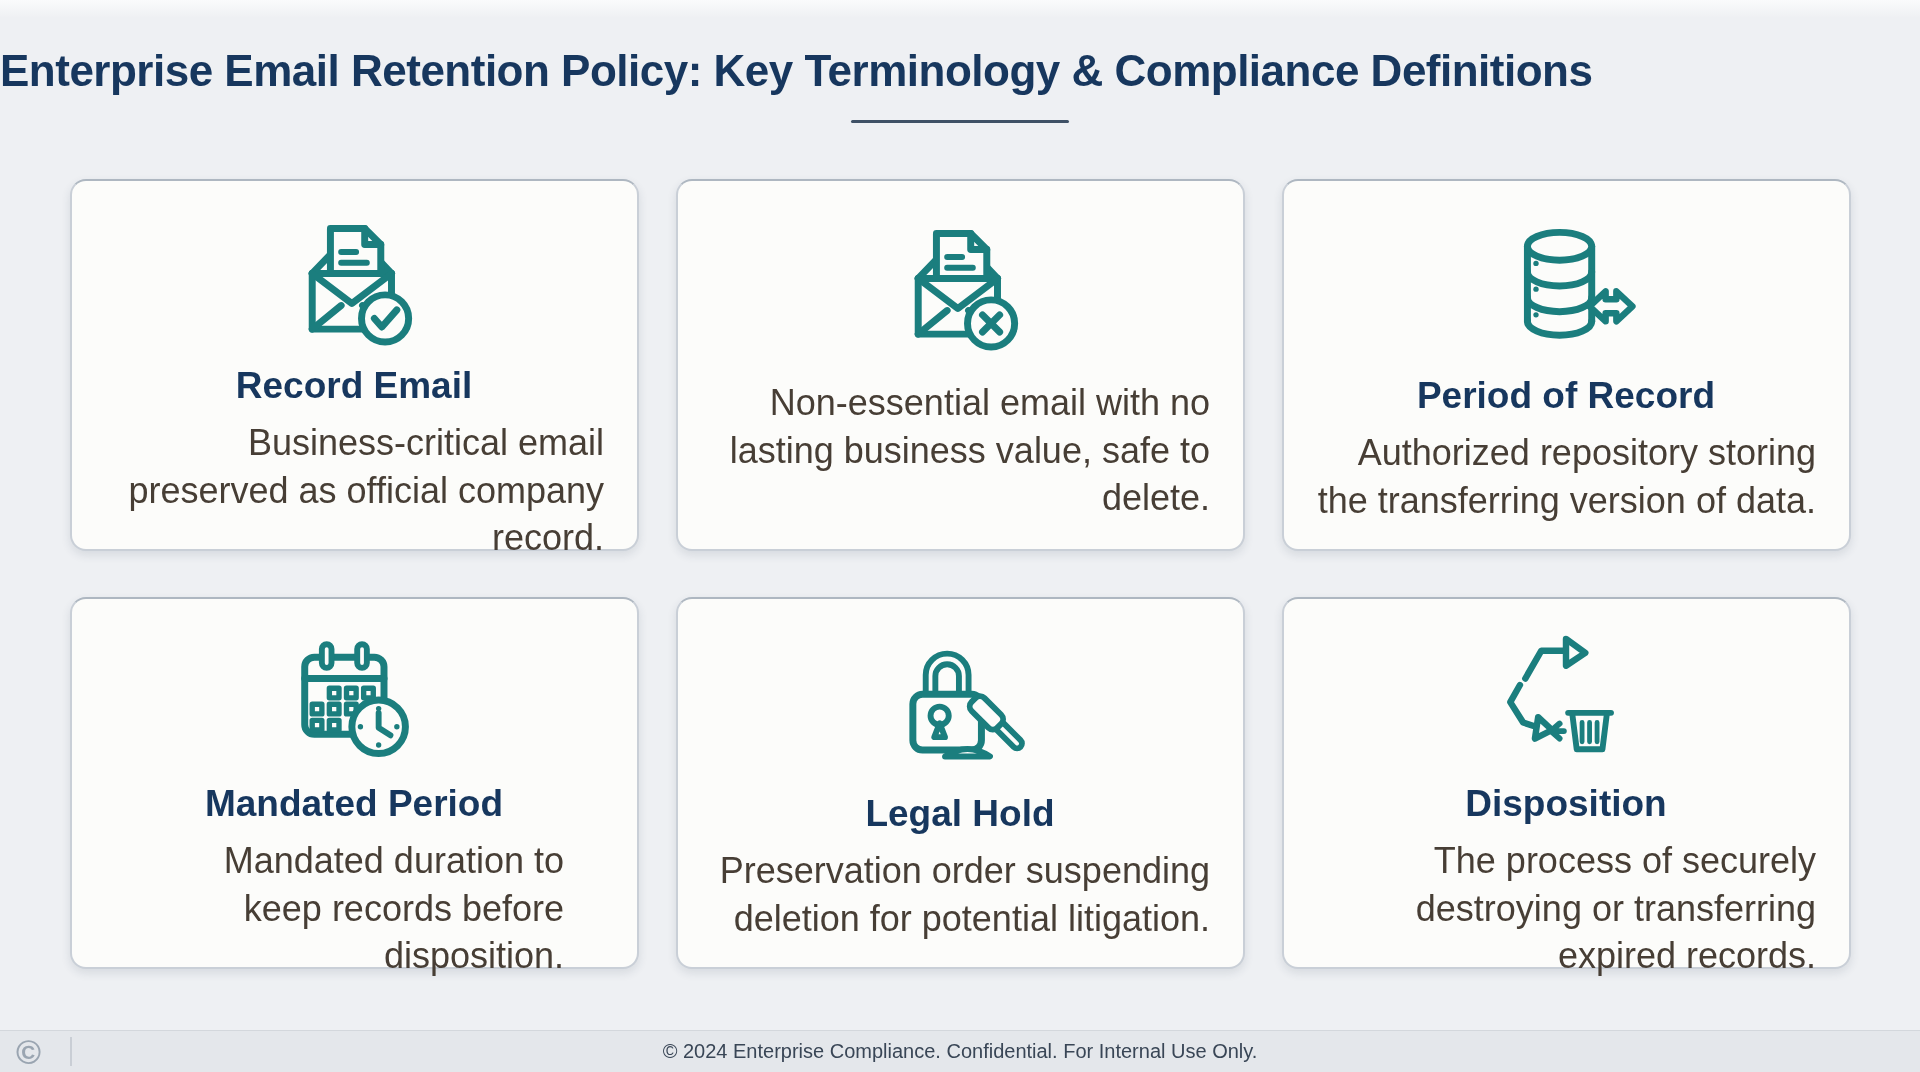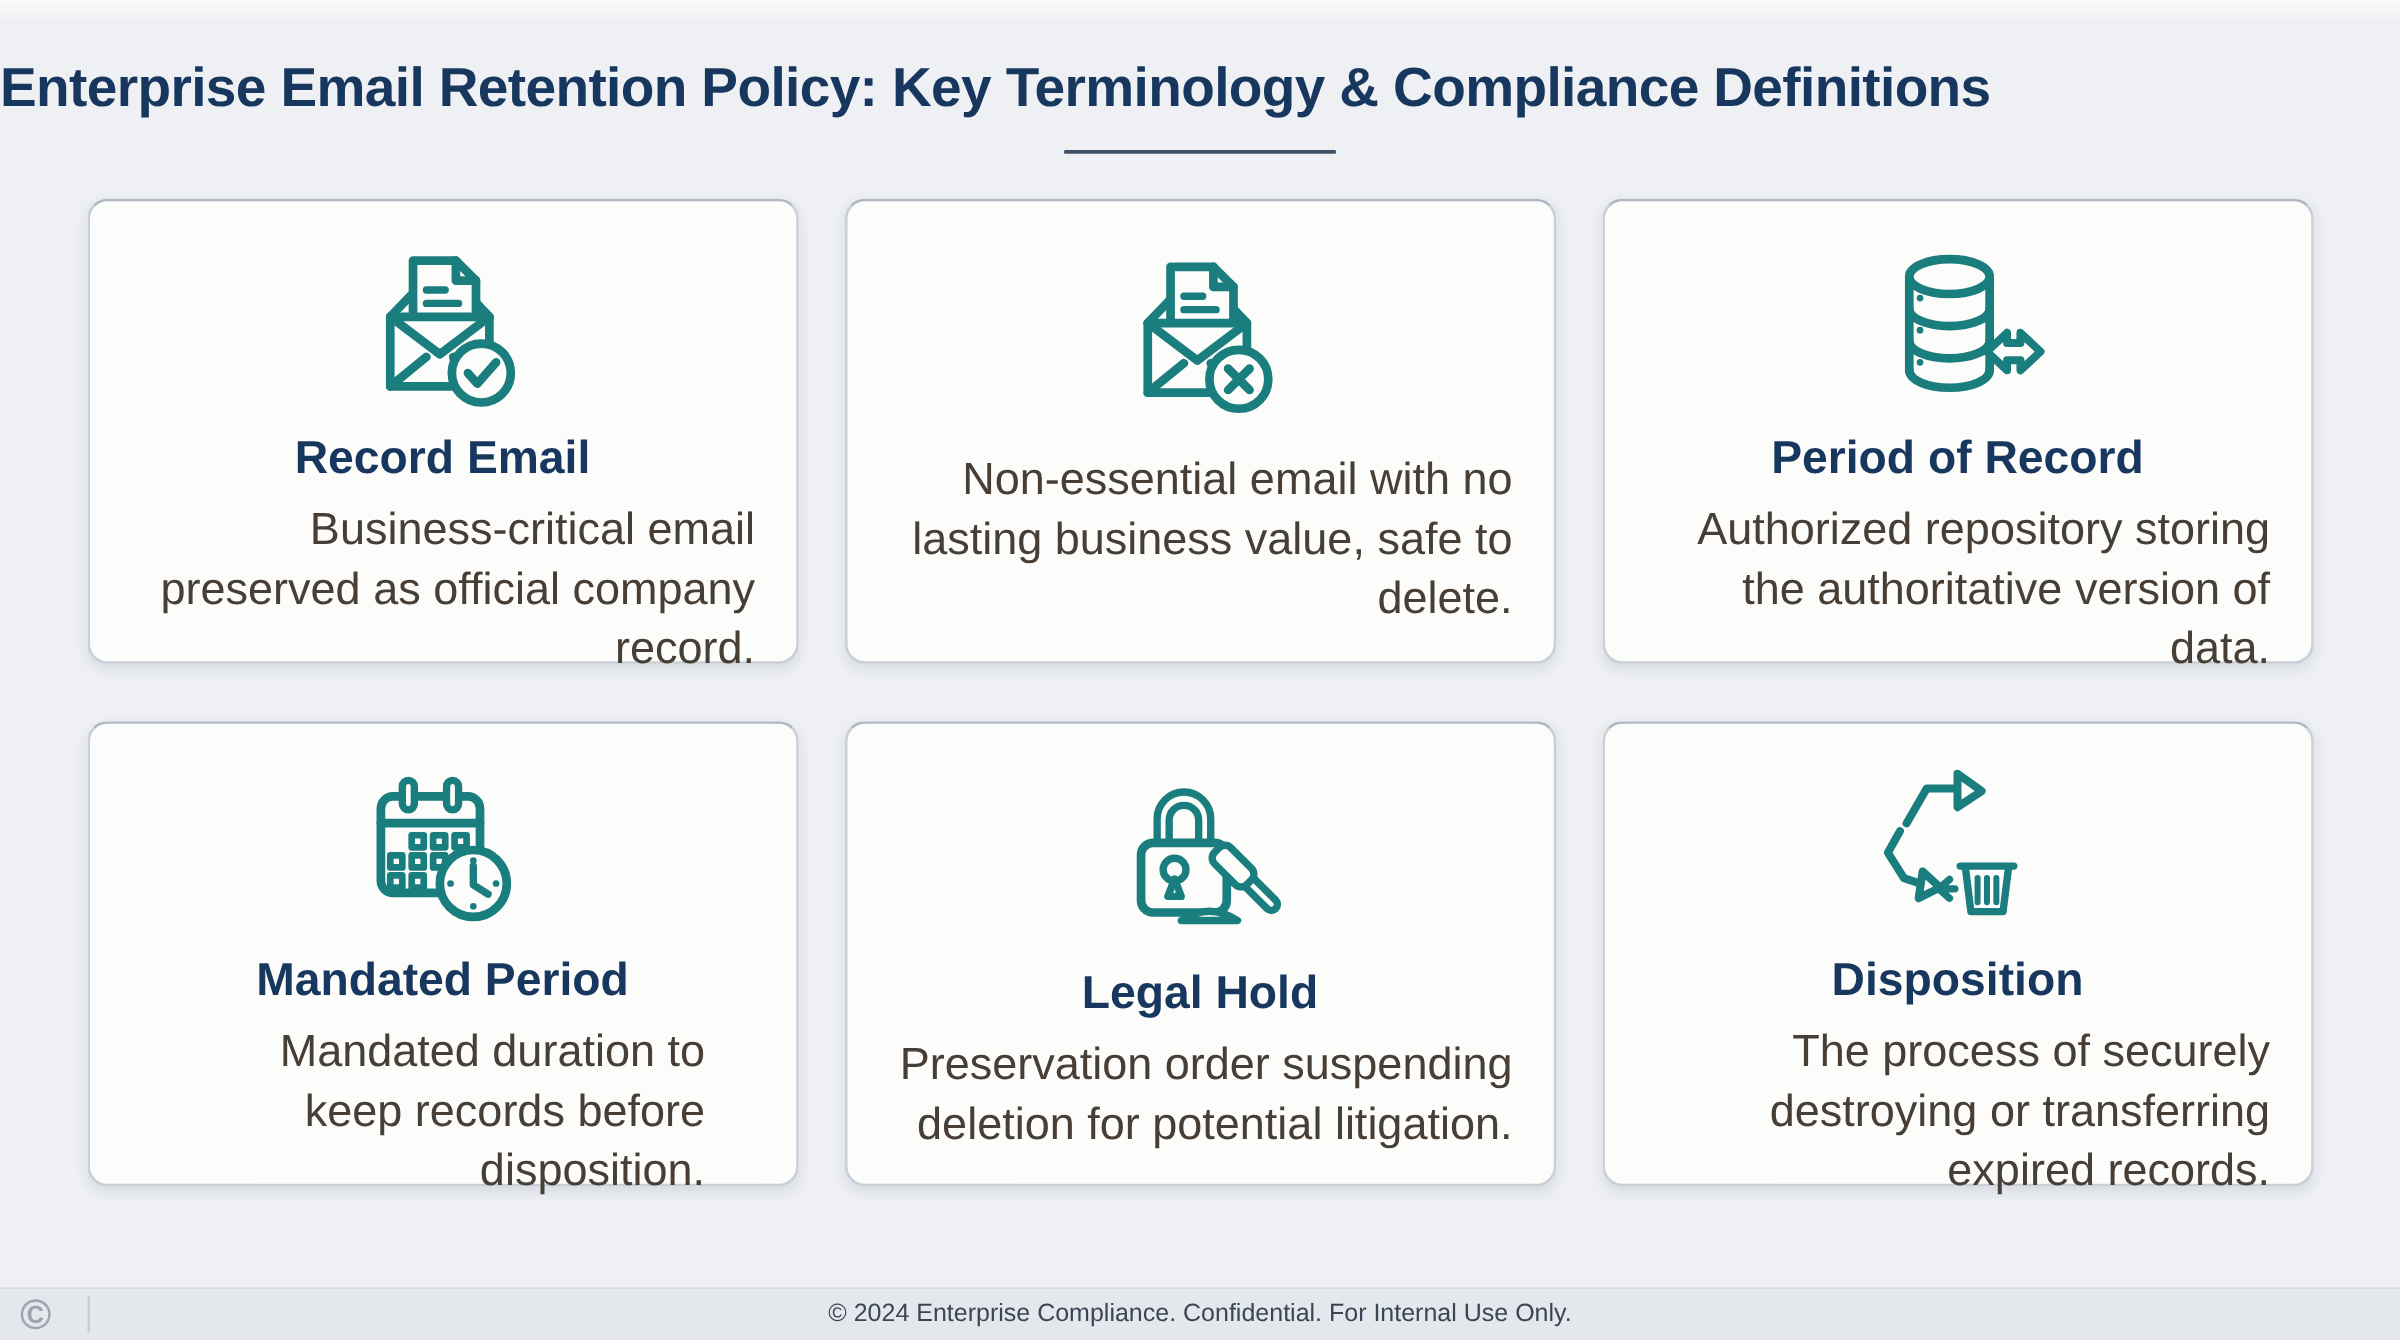"Record Email" .cards { margin-top: 36px -> 56px }
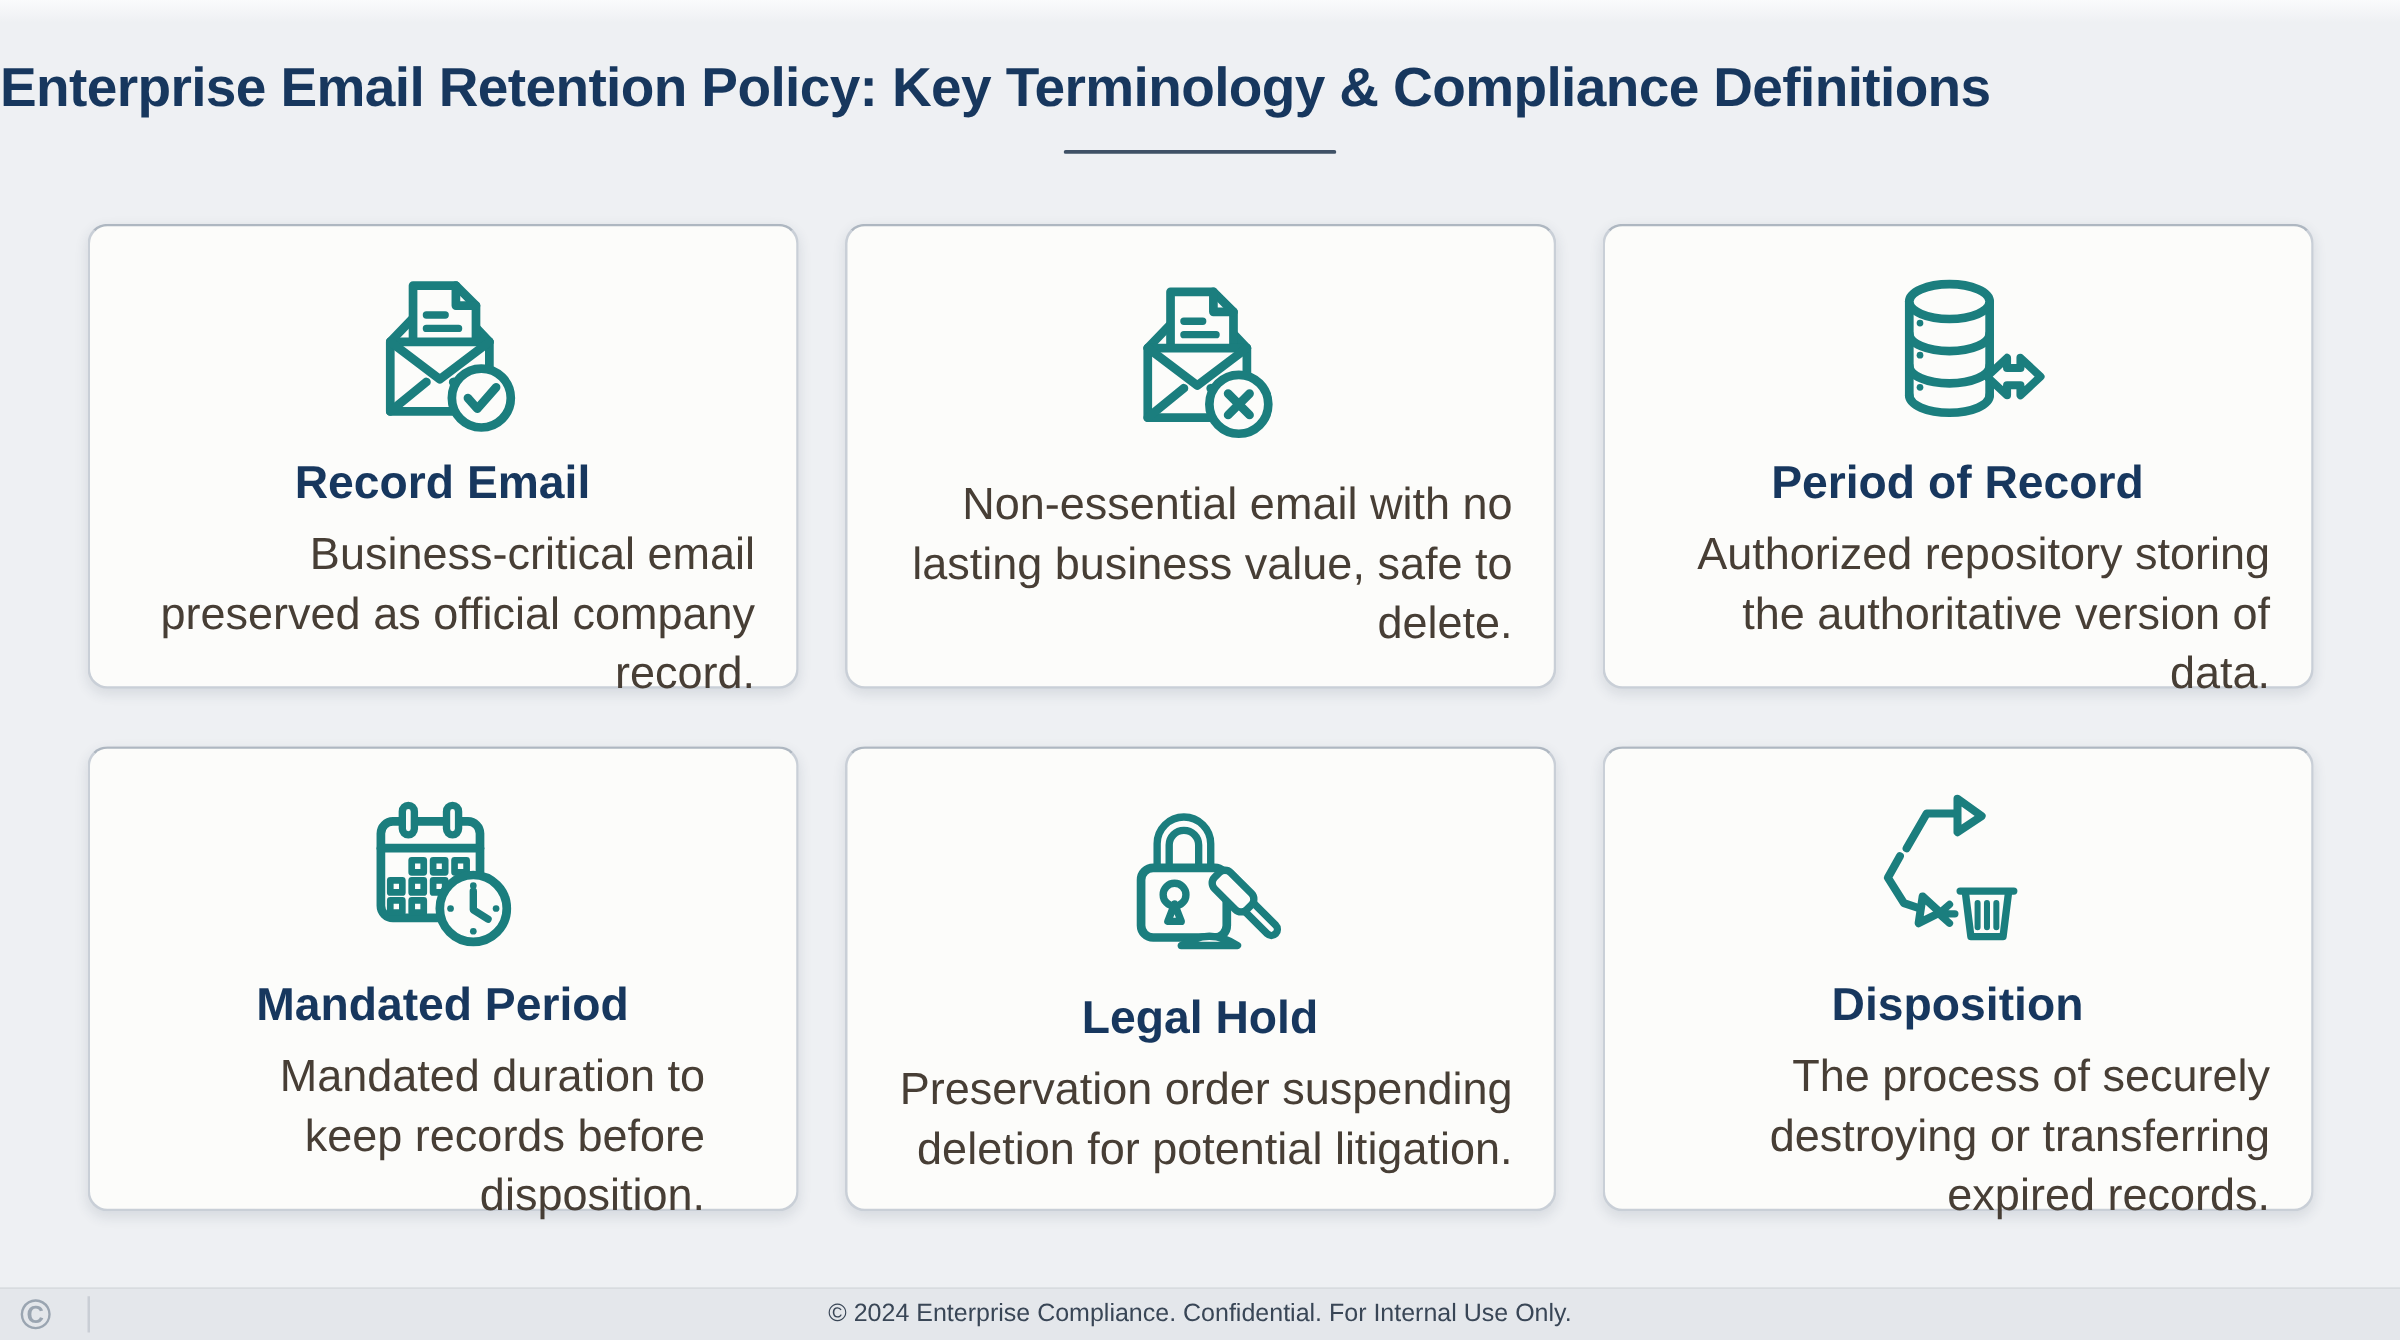"Authorized repository storing the" p { text: authoritative -> transferring }
